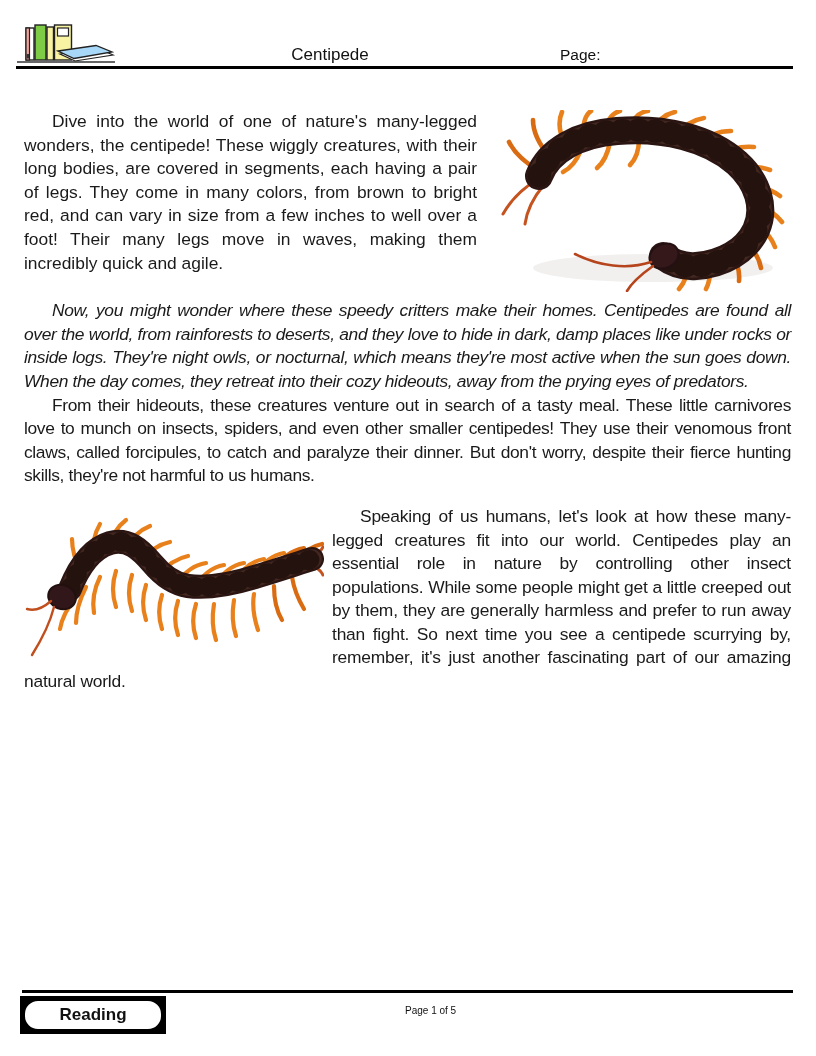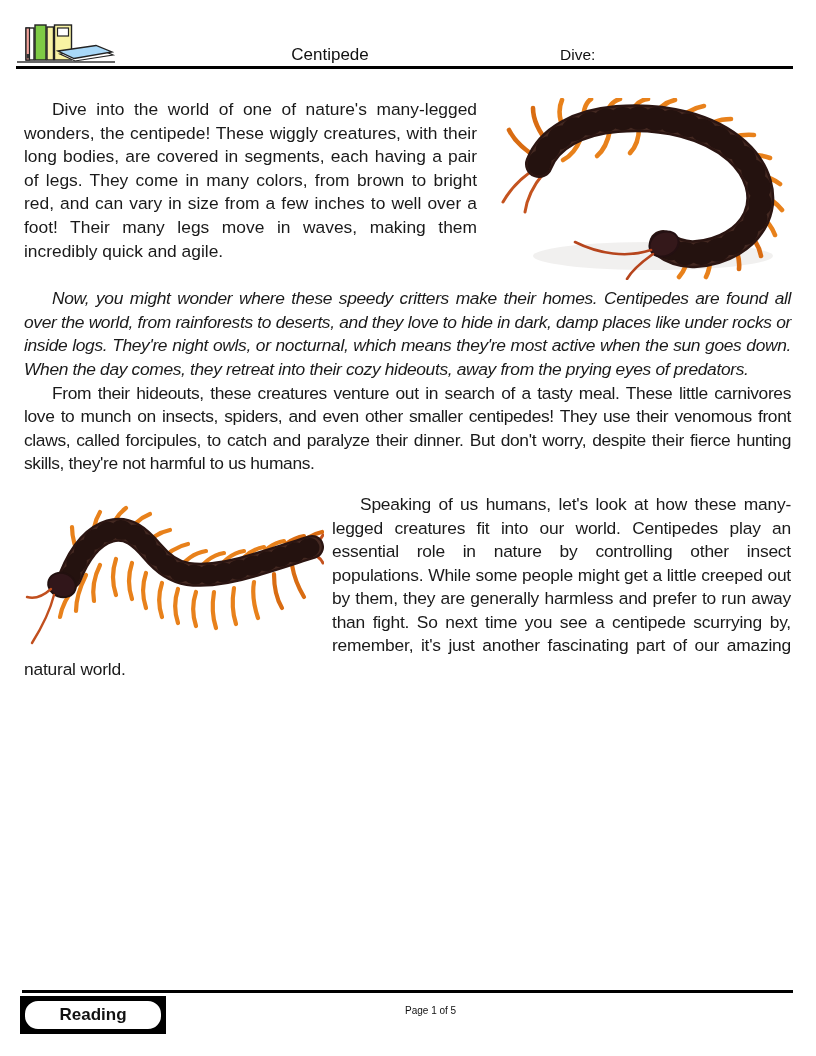"Dive:" div.hdr-name { text: Dive -> Page }
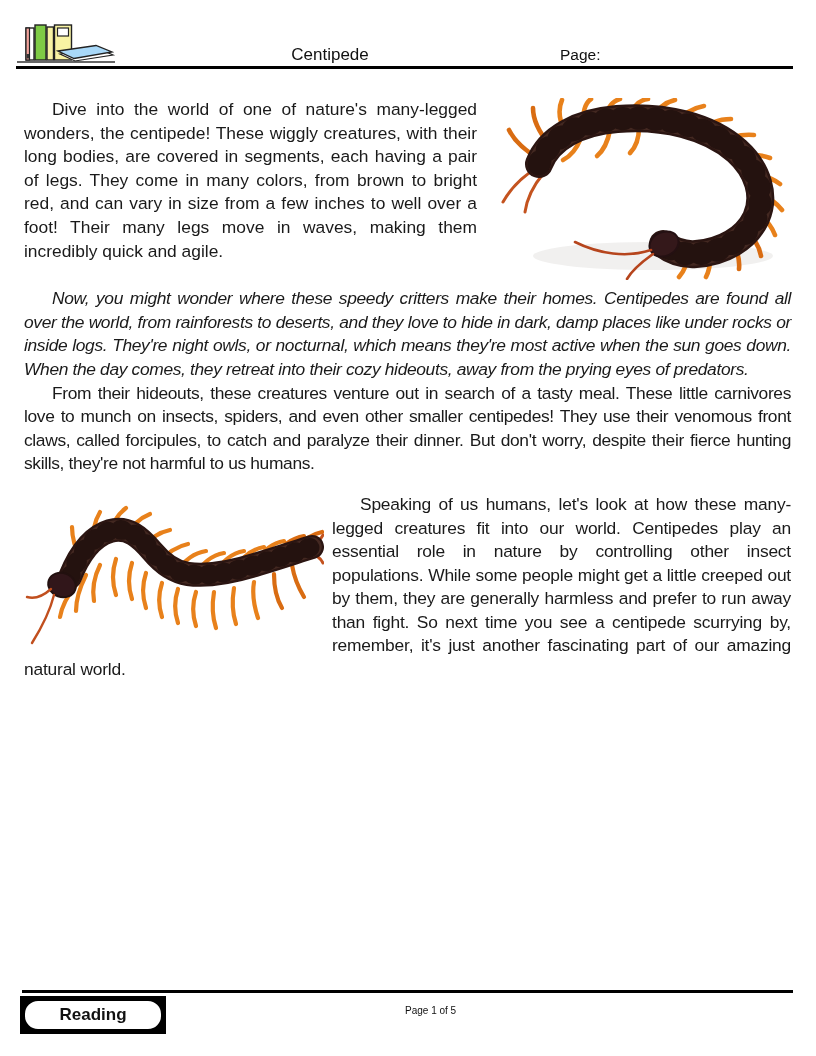"Dive into the world of" .article { top: 98px -> 110px }
